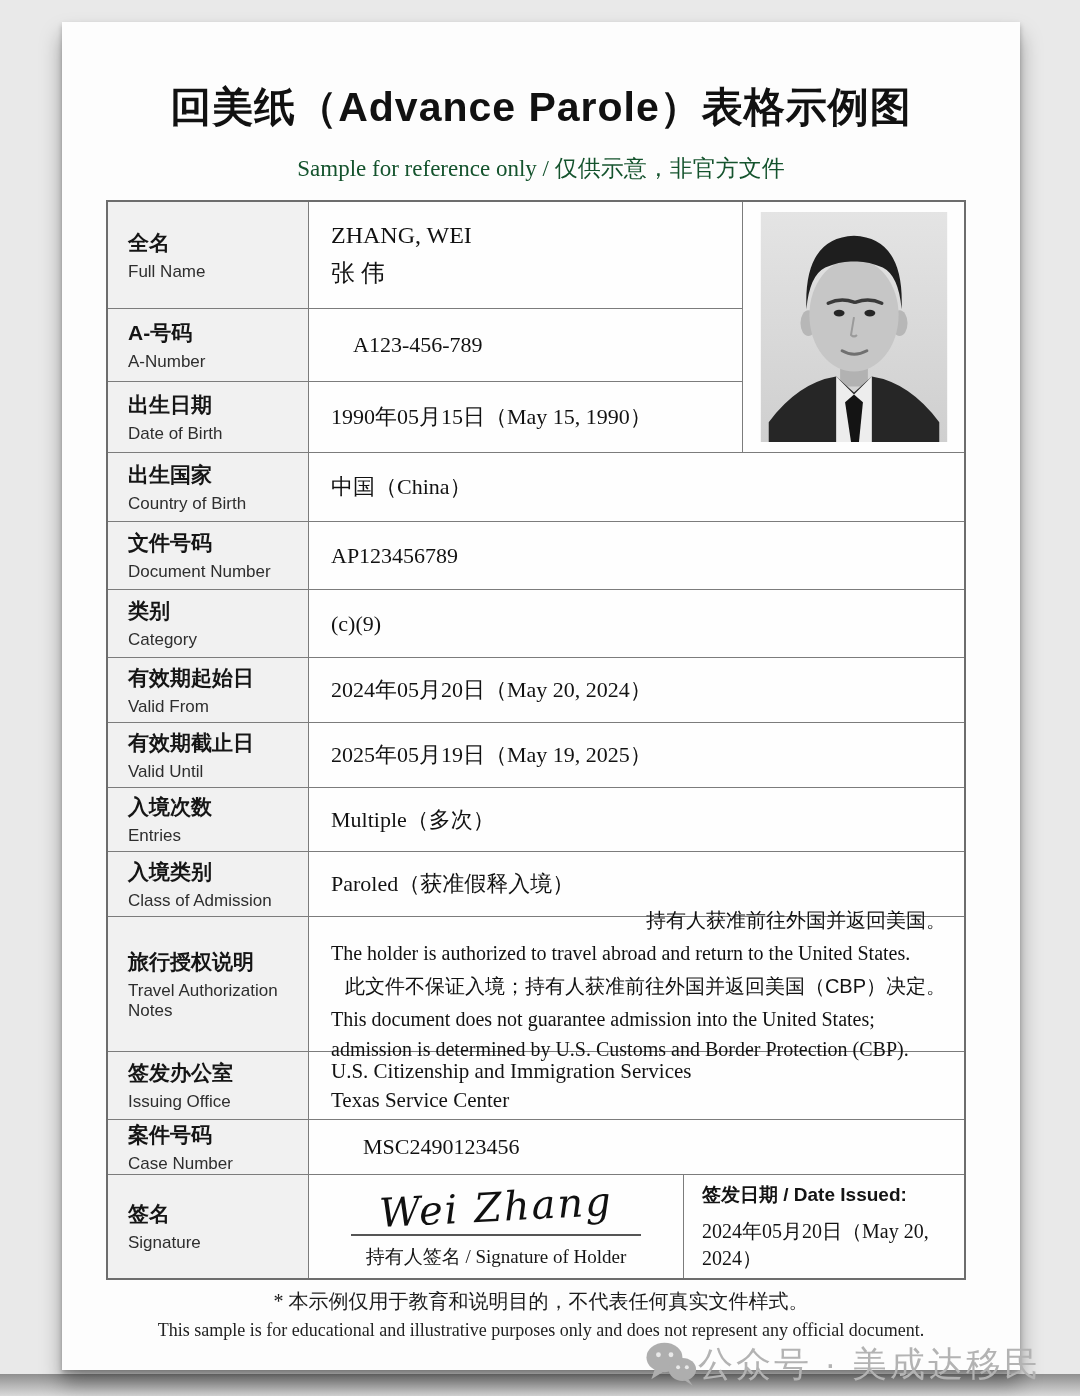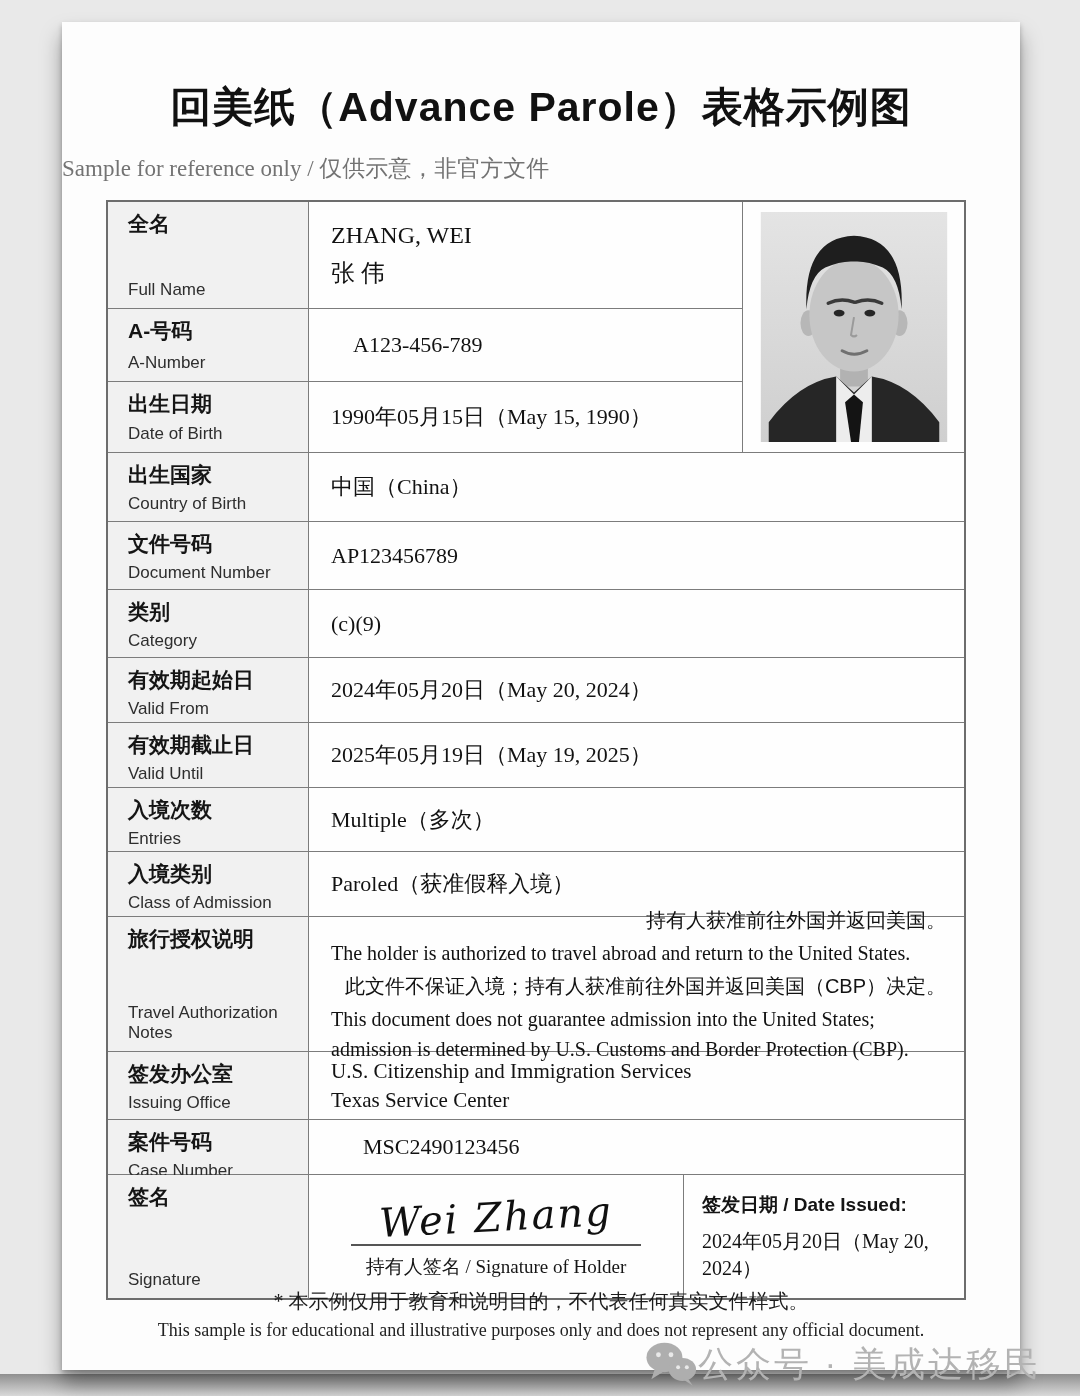"Sample for reference only /" .doc-subtitle { color: #737373 -> #14532d; text-align: none -> center }
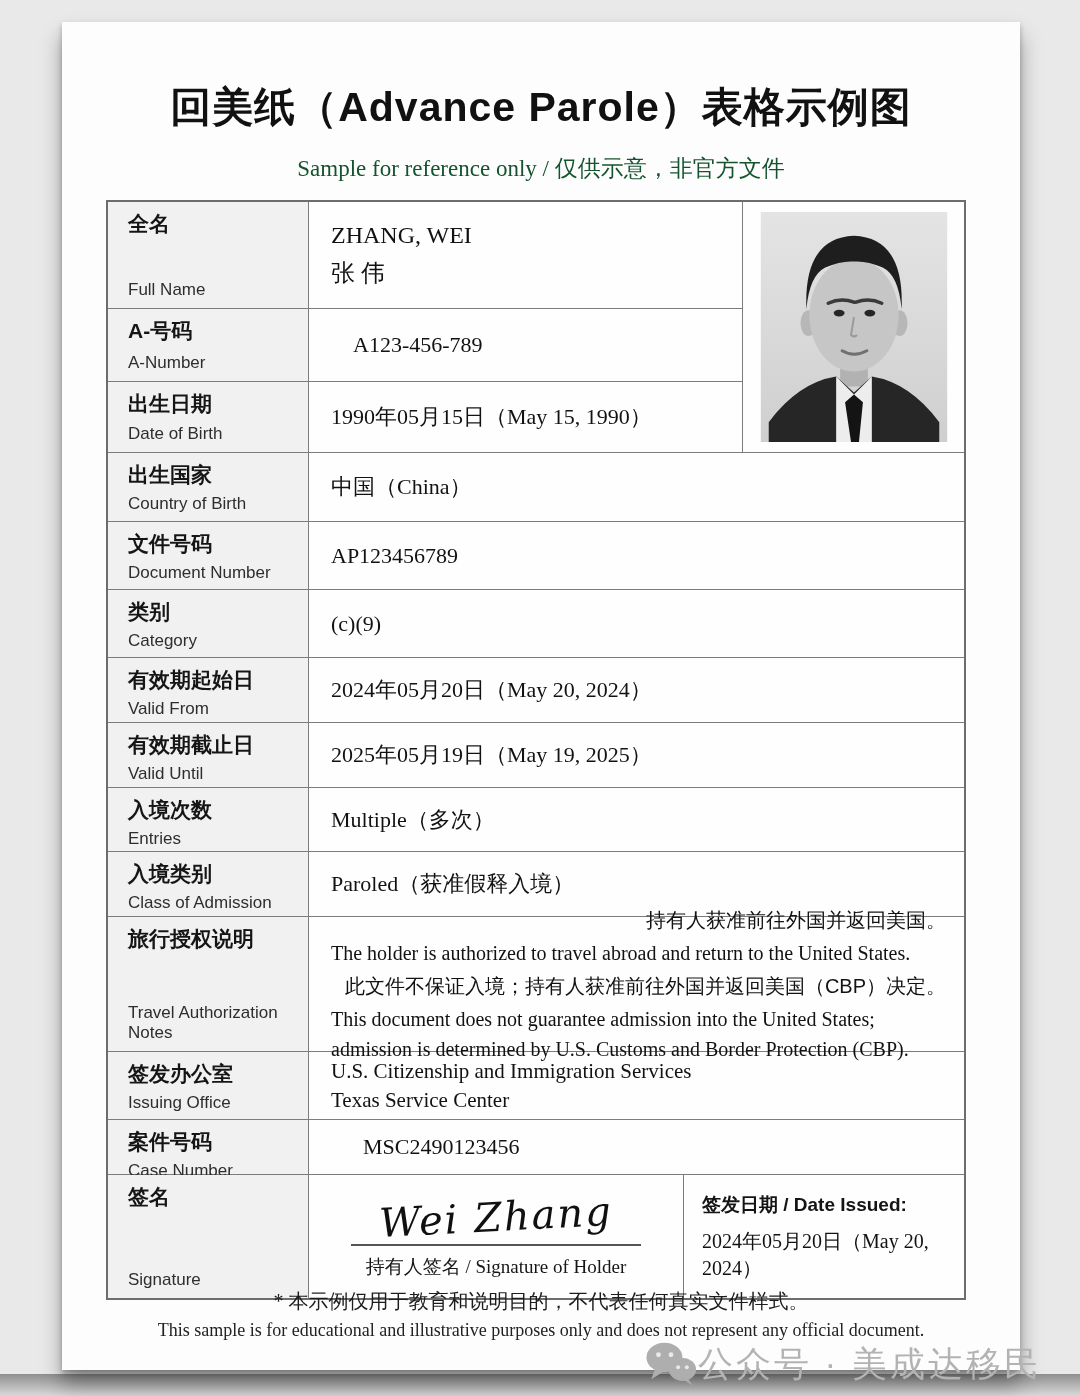"全名" .cell-label { justify-content: space-between -> center }
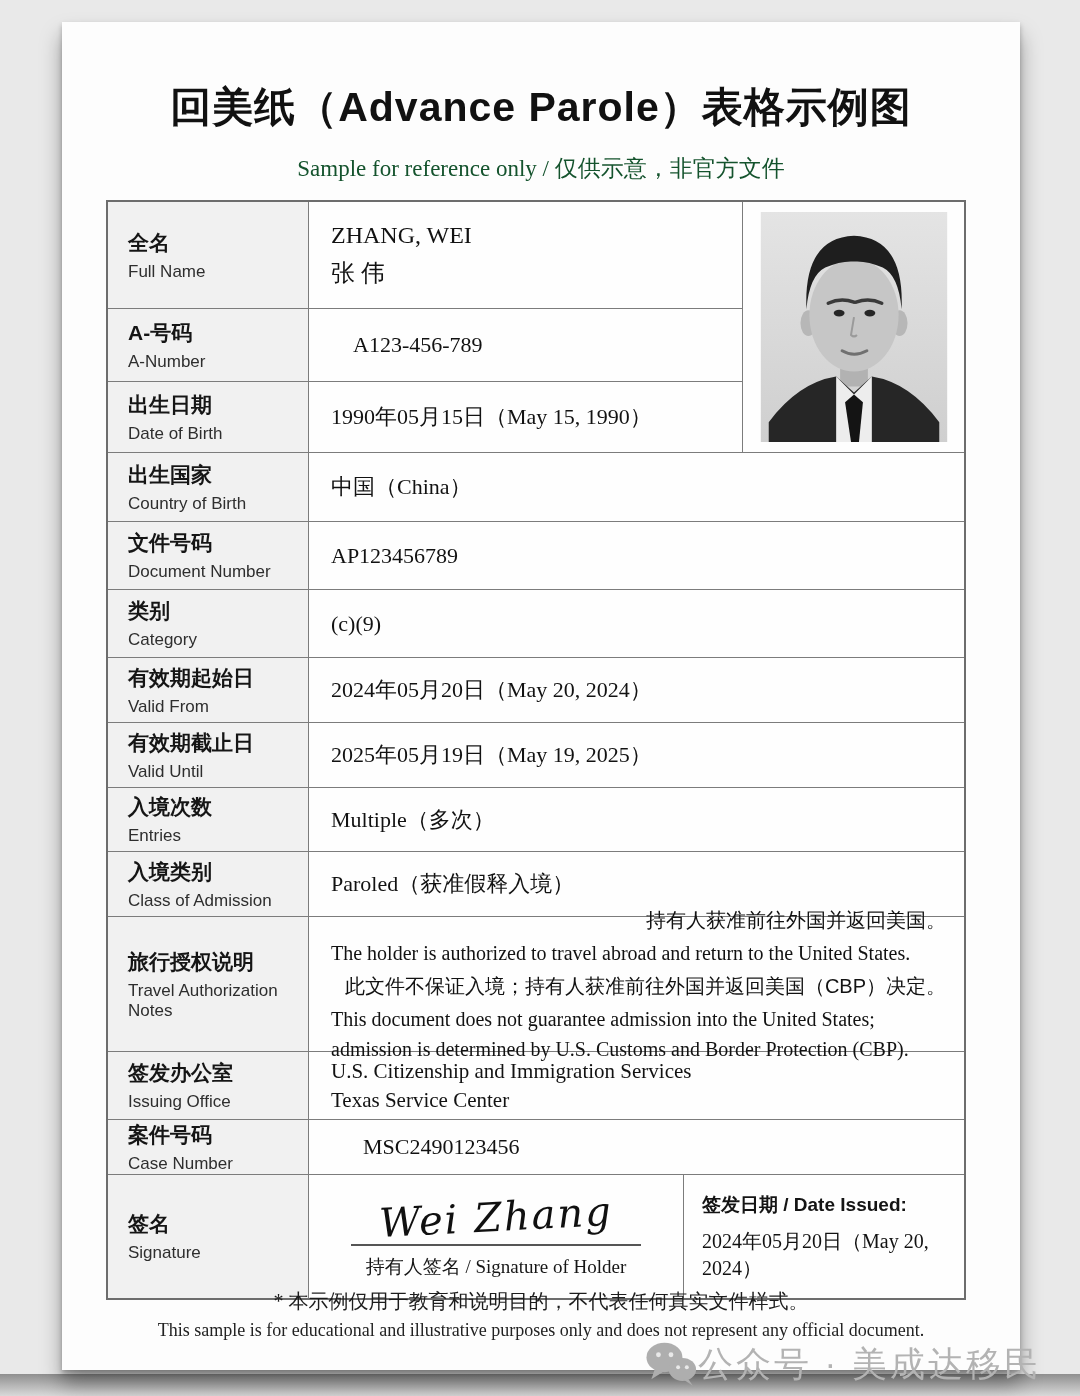"签名" div.row { height: 124px -> 104px }
